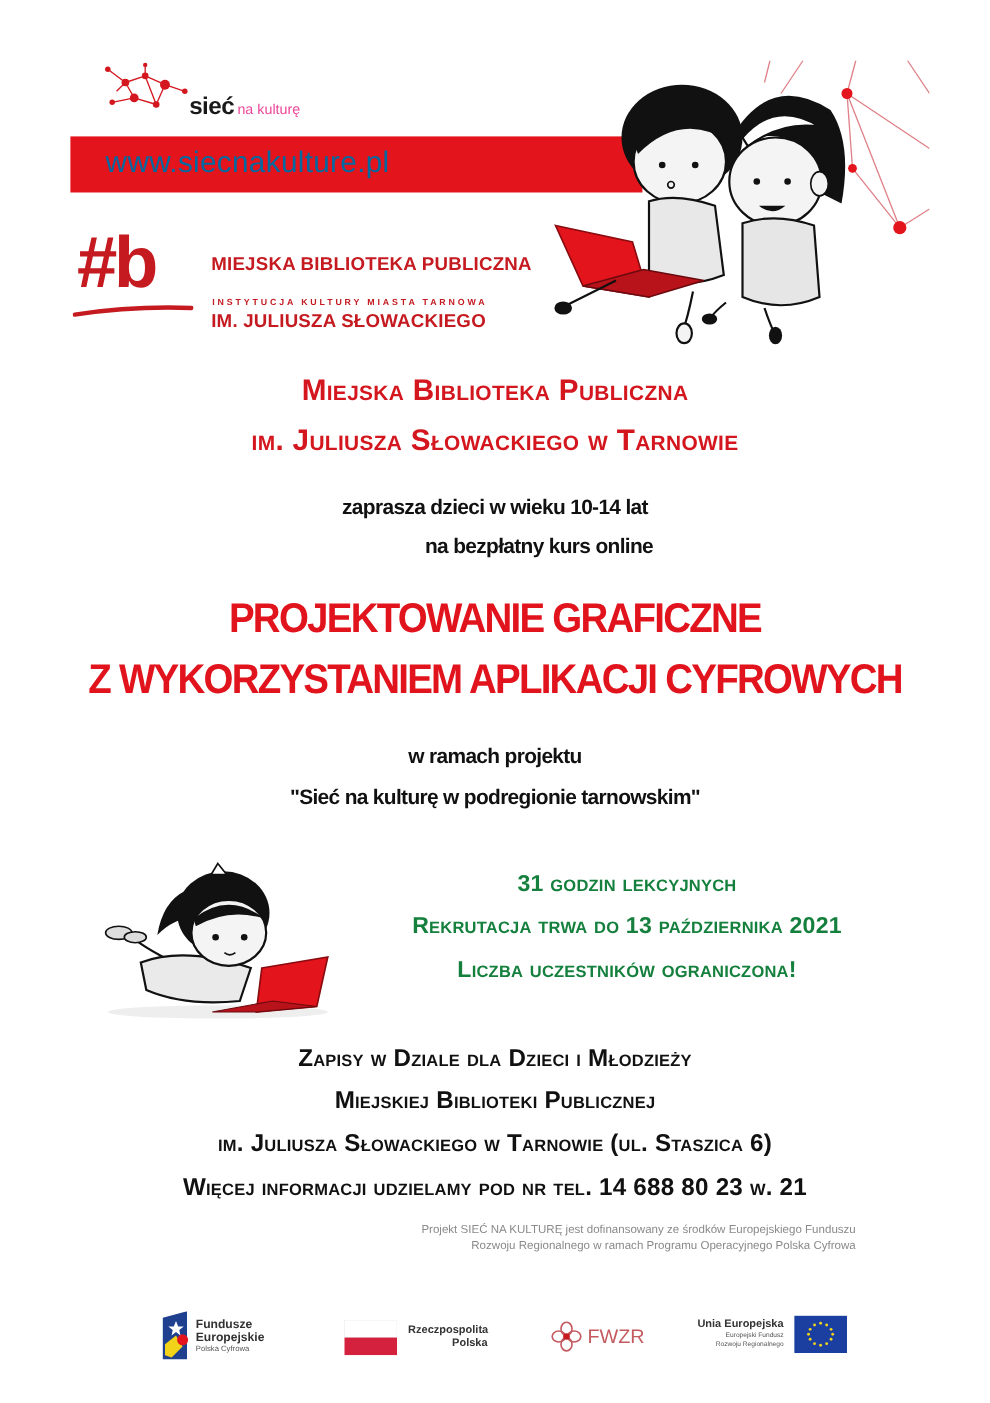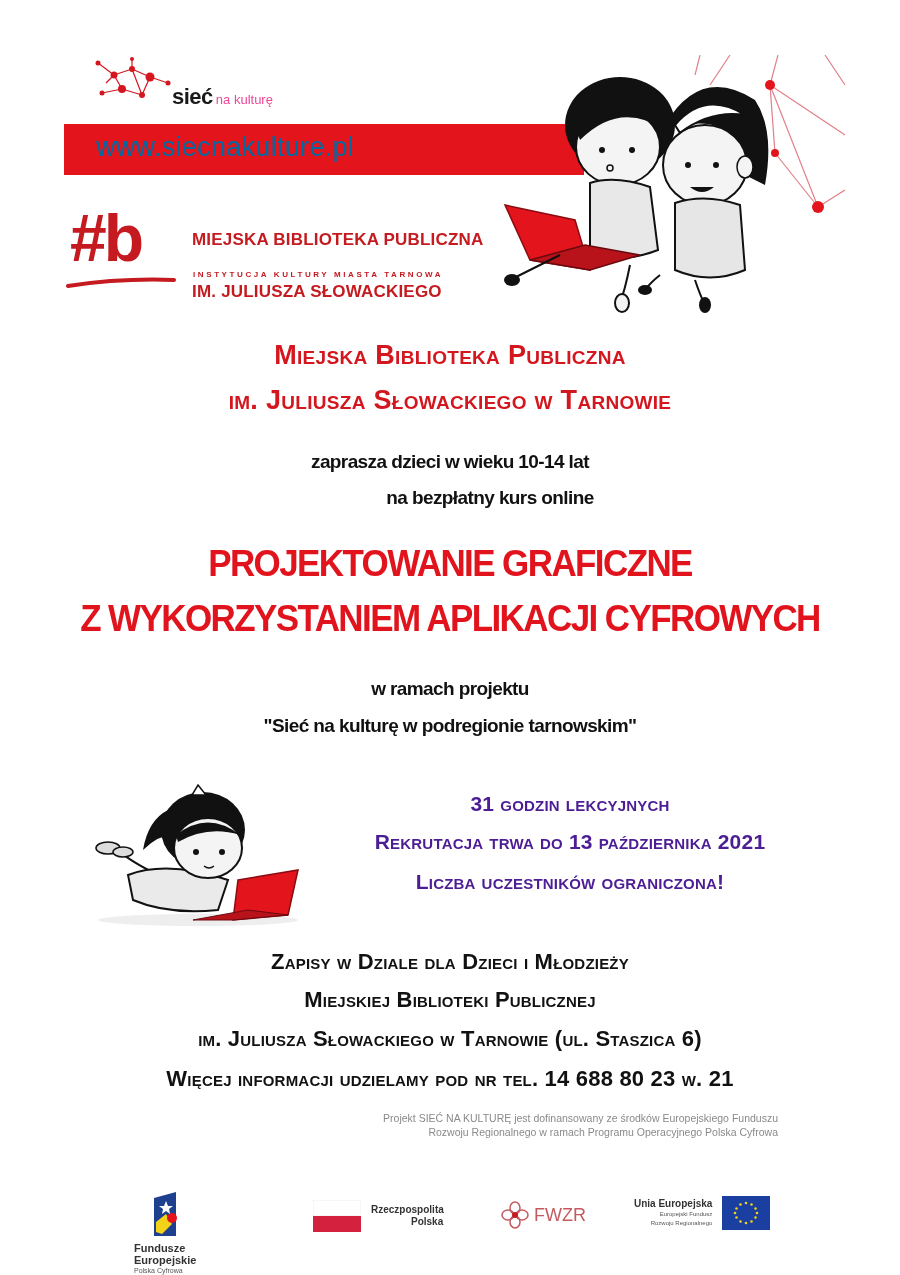"31 godzin lekcyjnych" .info { color: #4c1d95 -> #15803d }
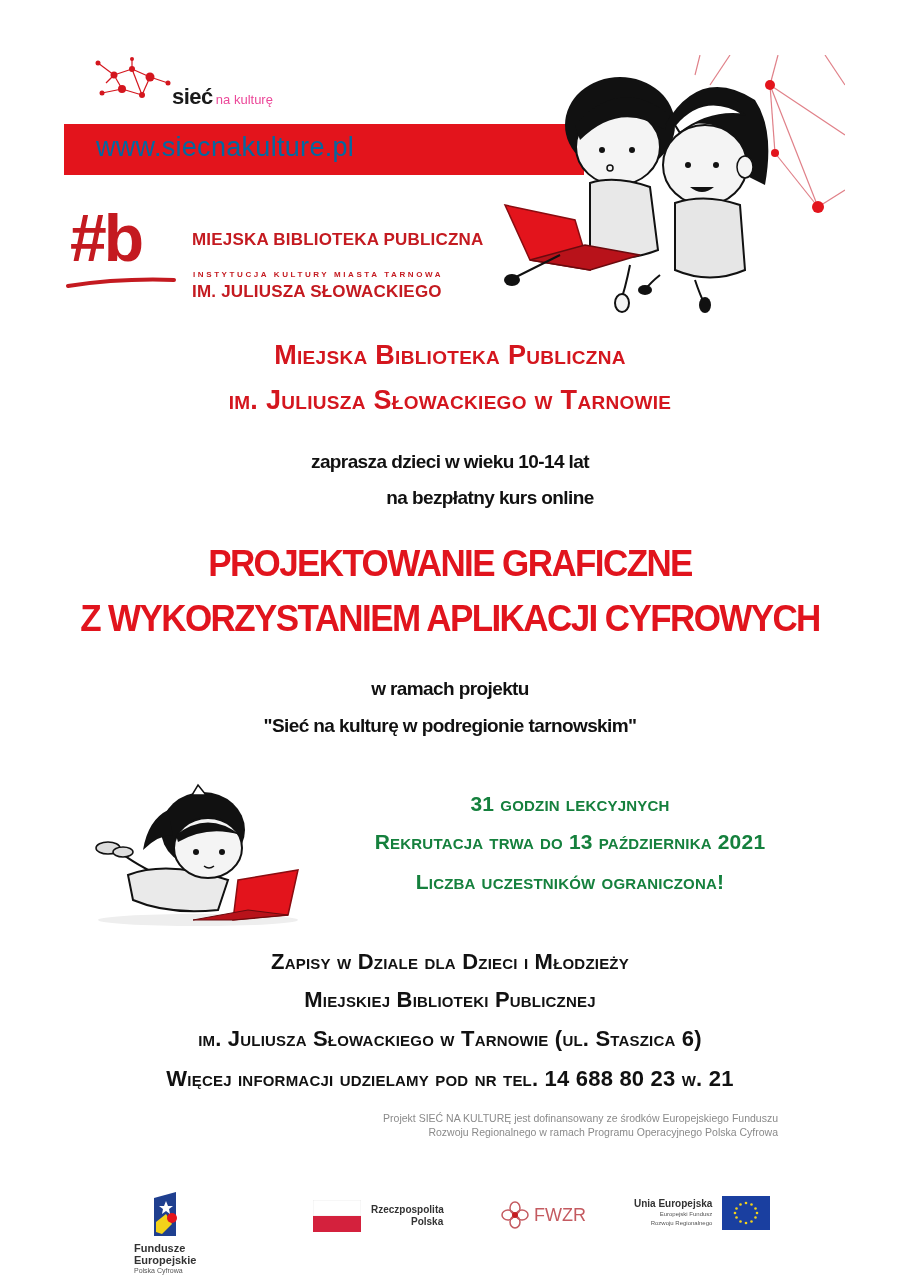"Fundusze" .logo-fe { flex-direction: column -> none; left: 134px -> 146px }
